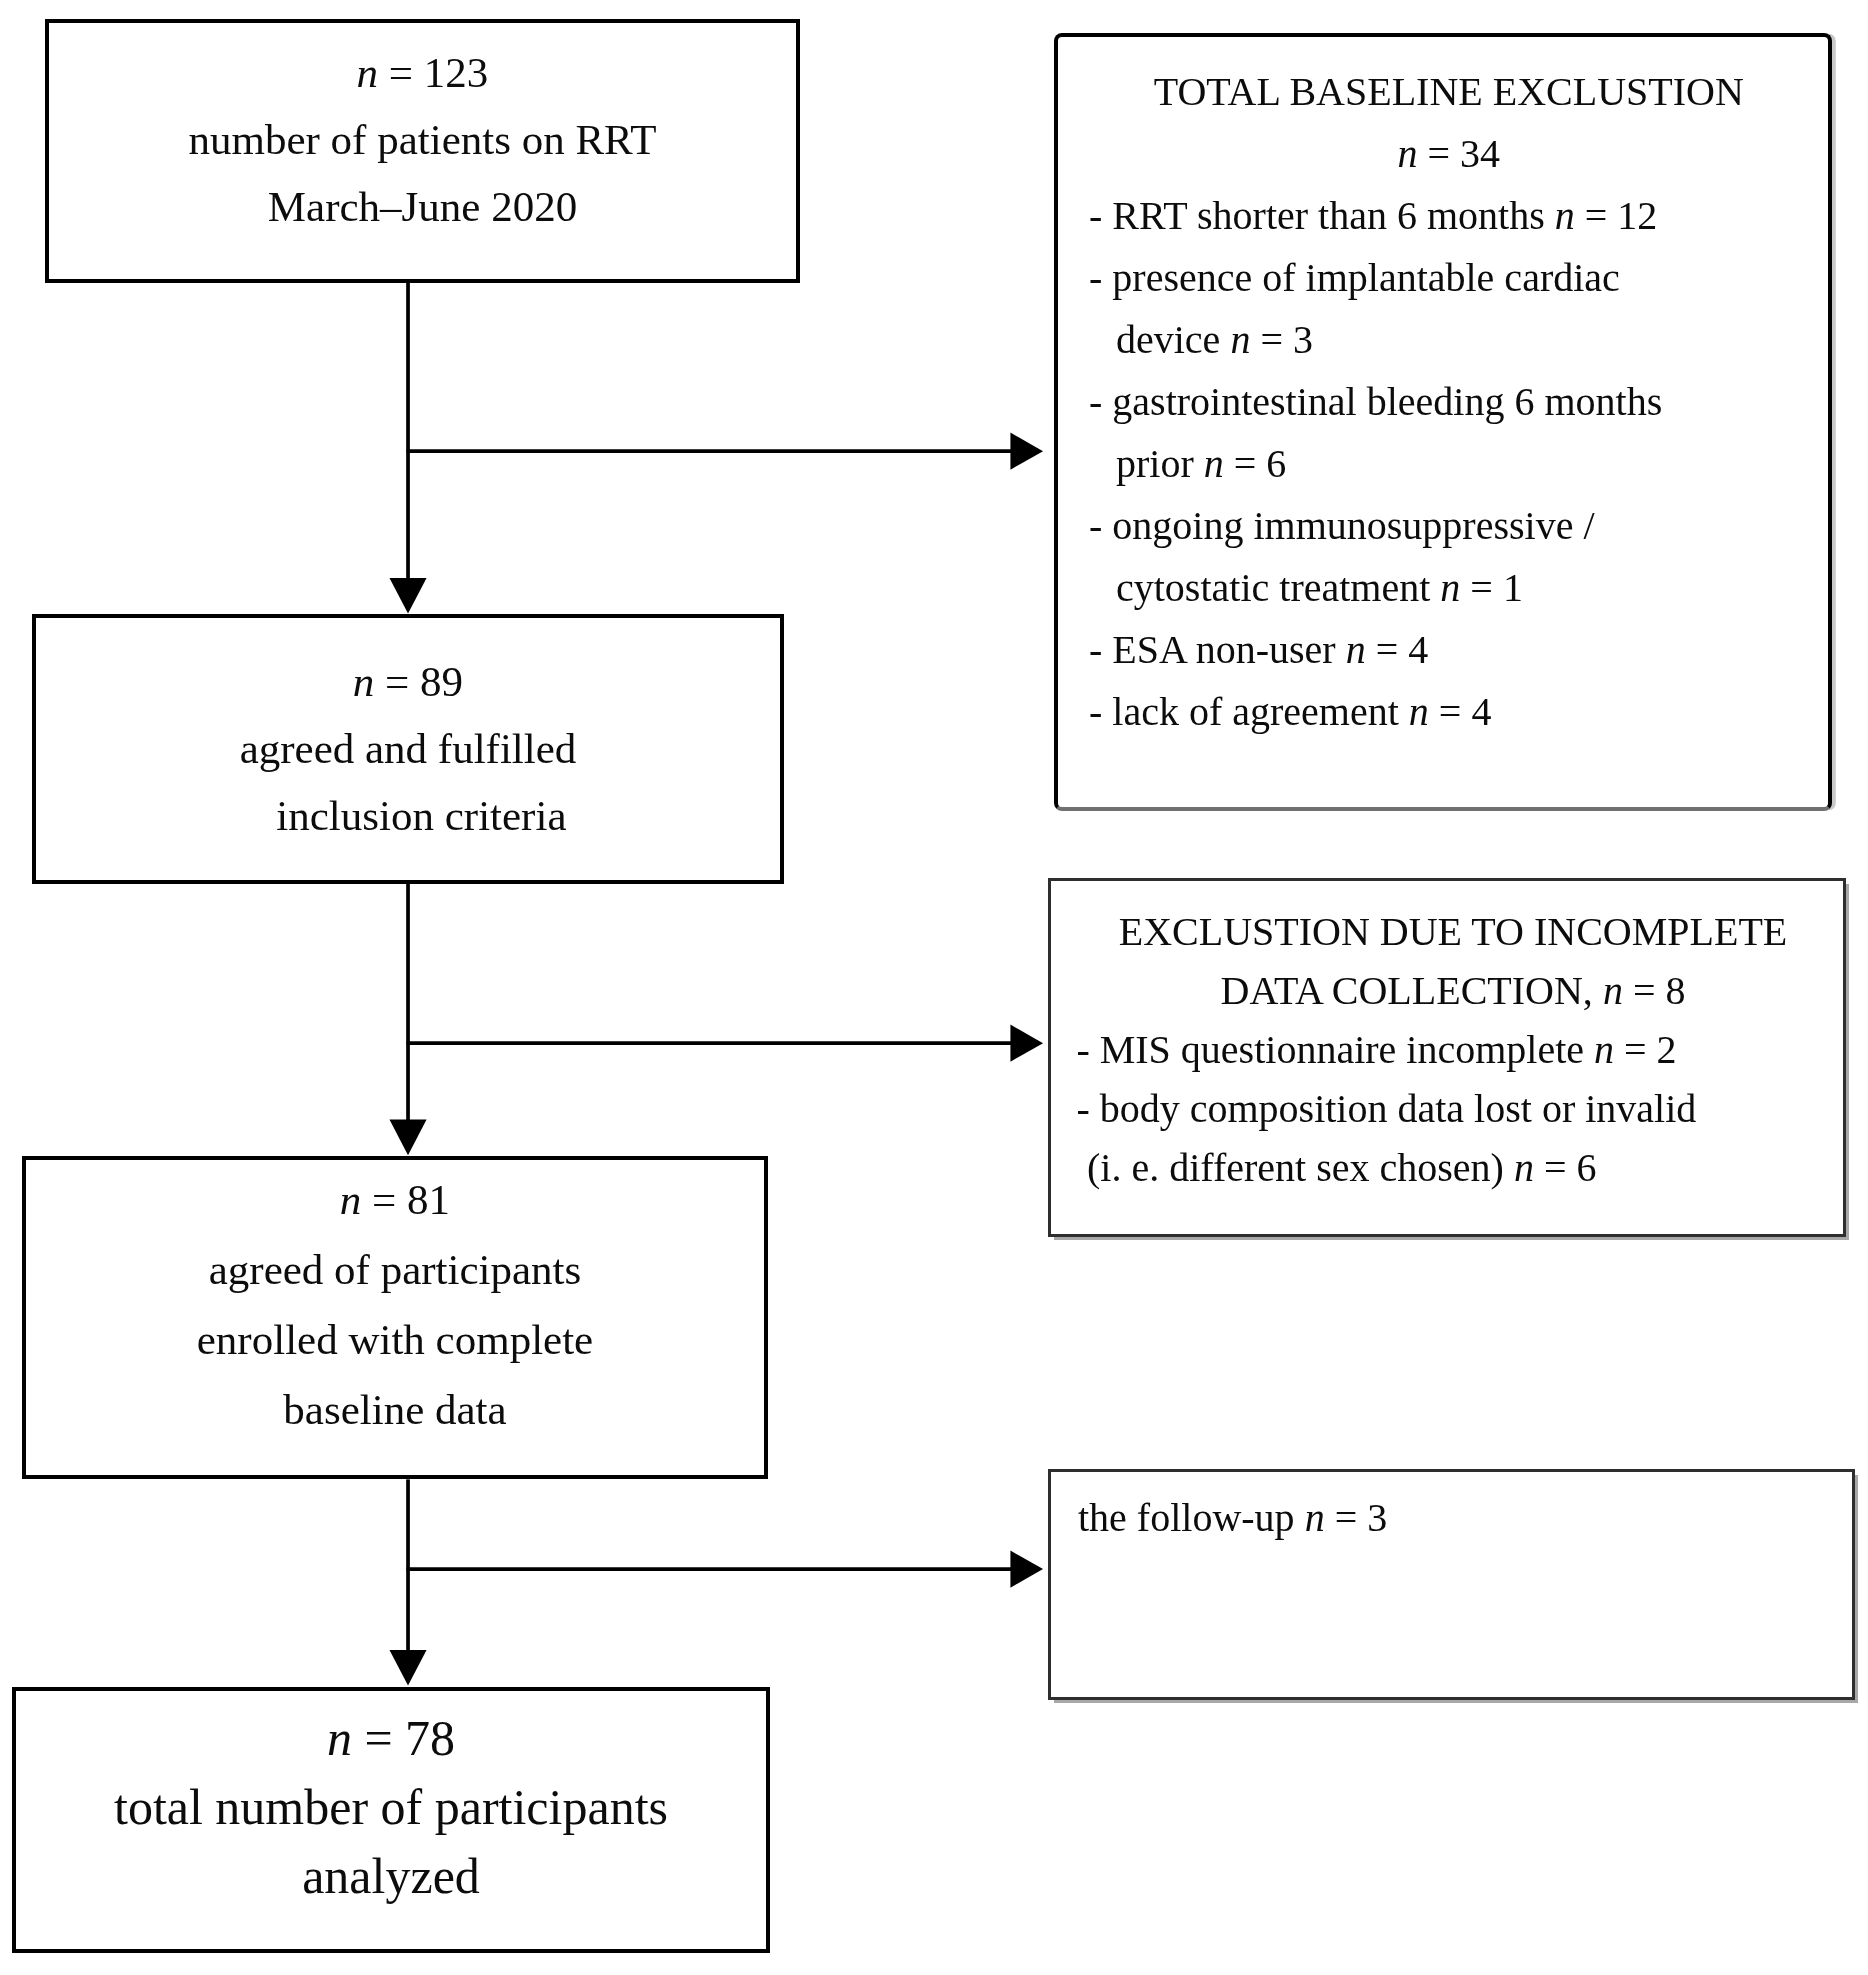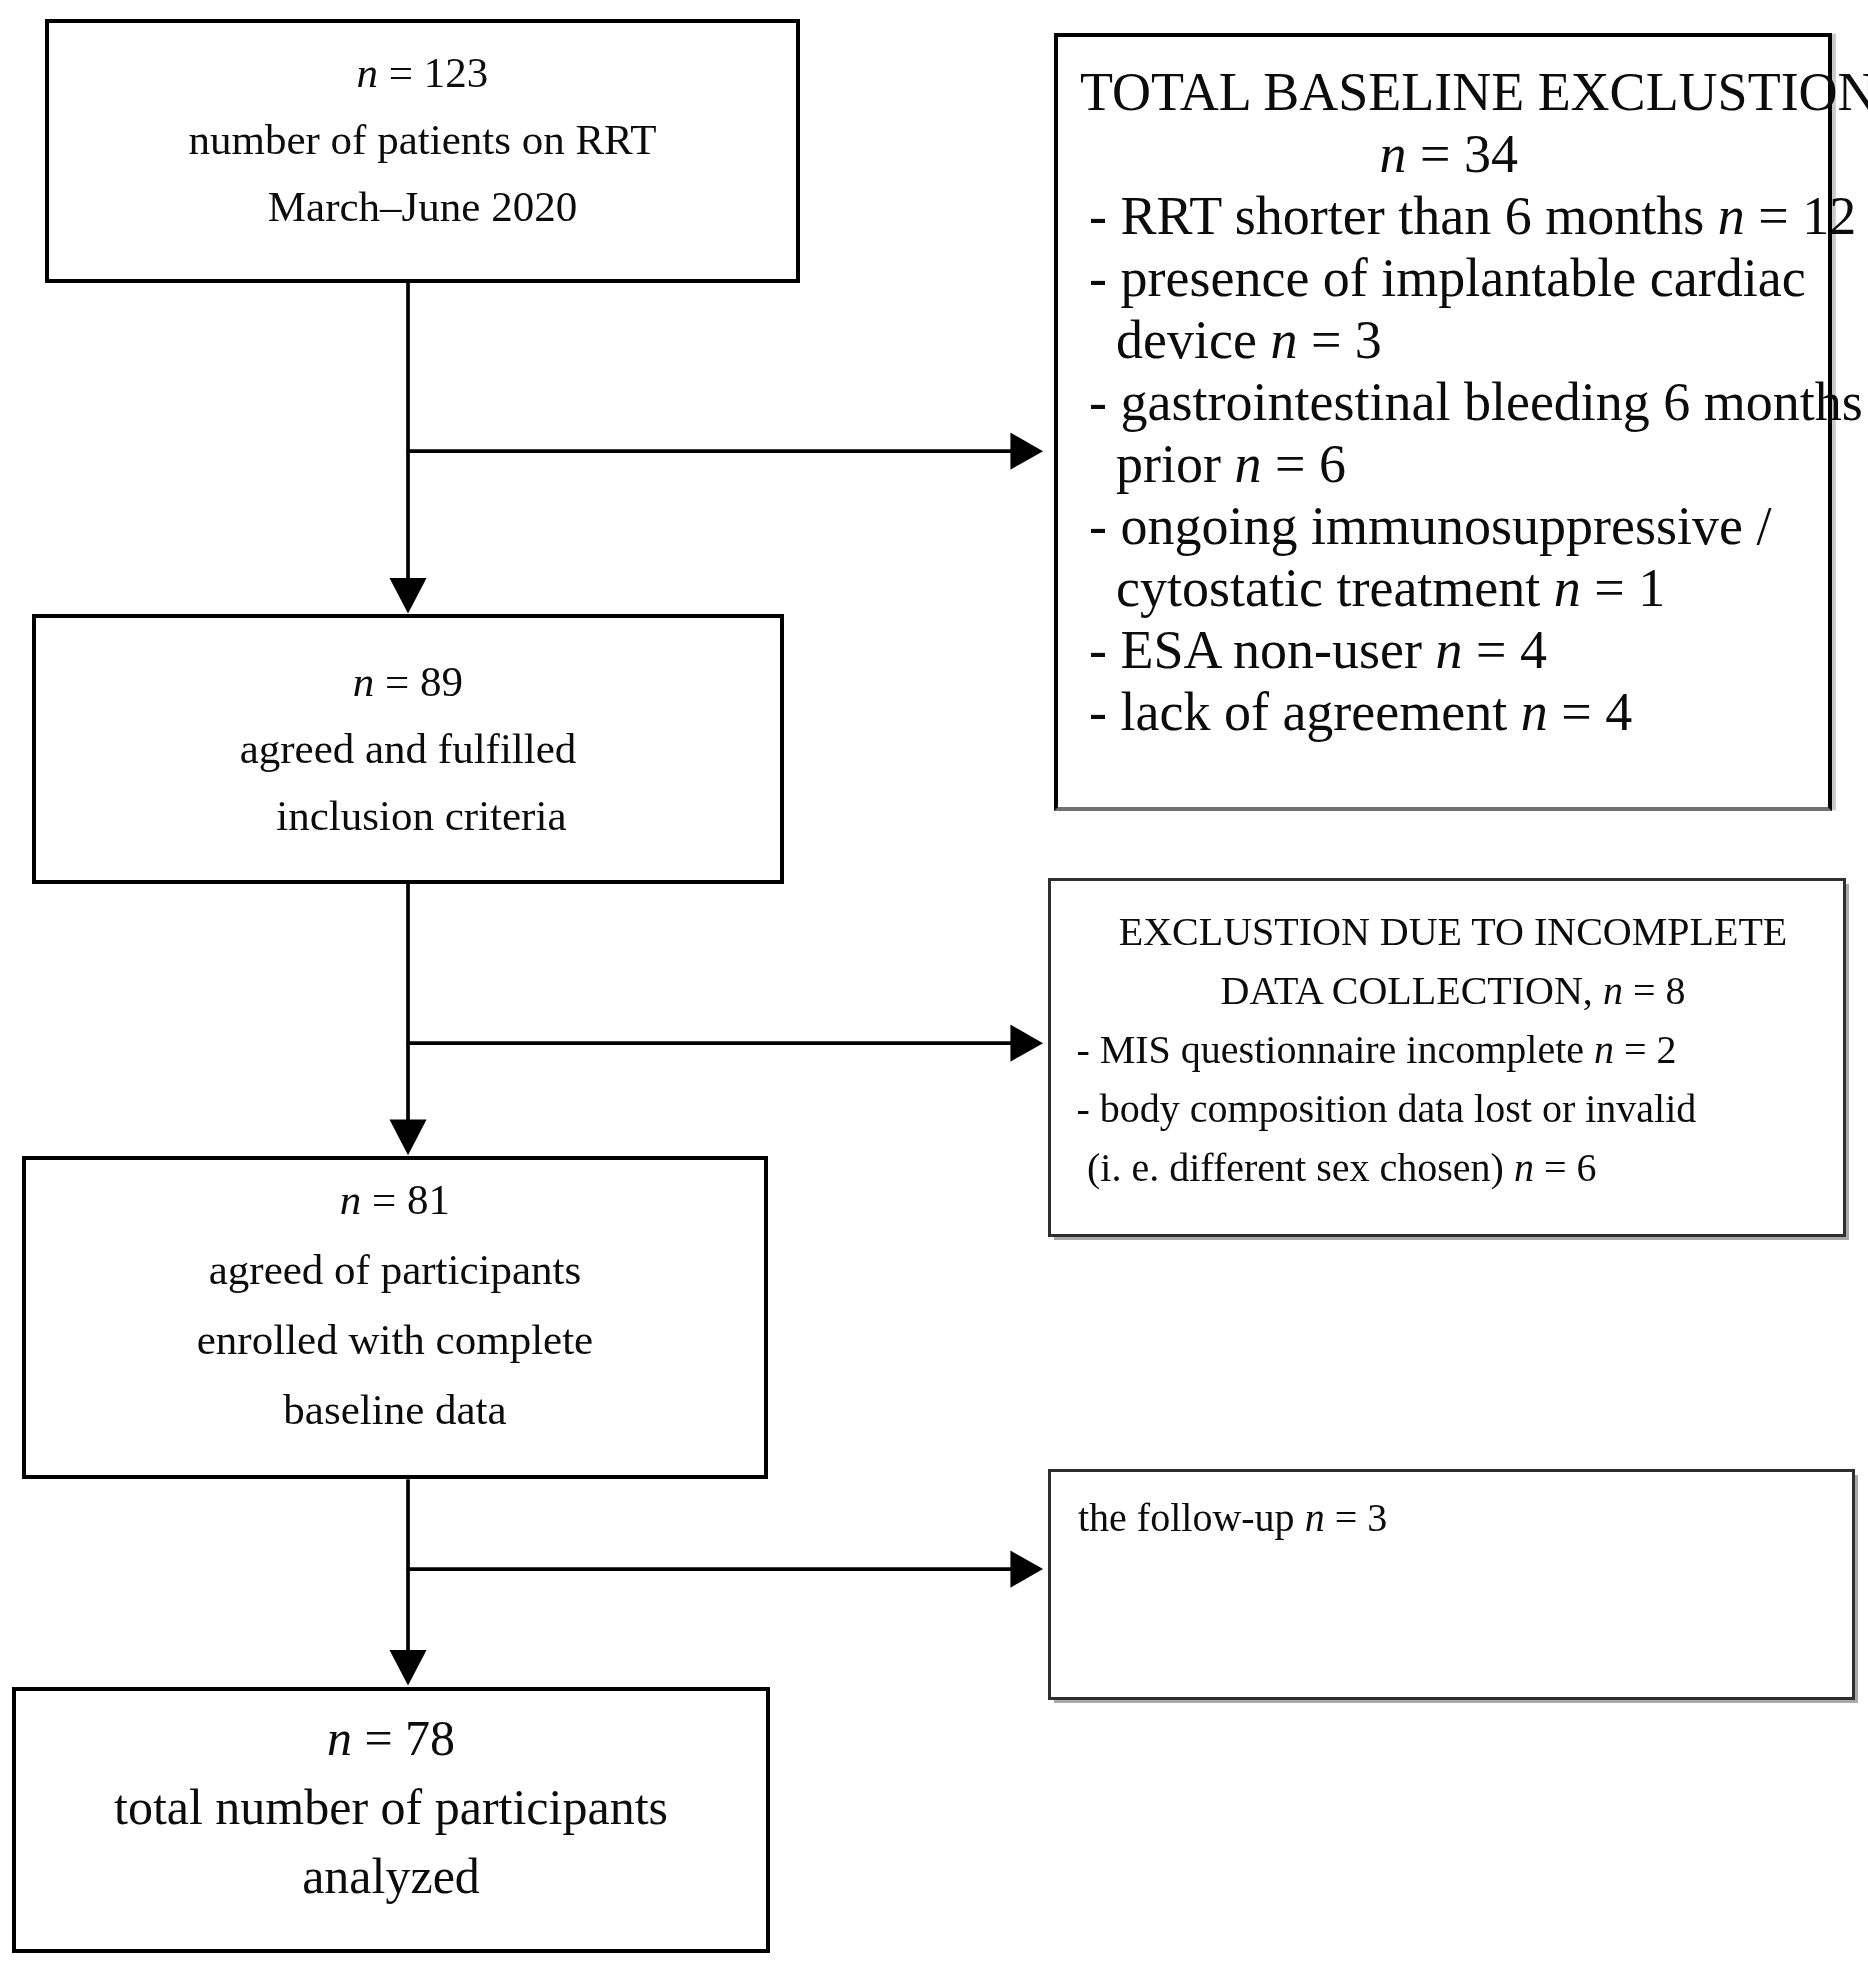"TOTAL BASELINE EXCLUSTION" .box.r1 { border-radius: none -> 8px; font-size: 54px -> 40px }
